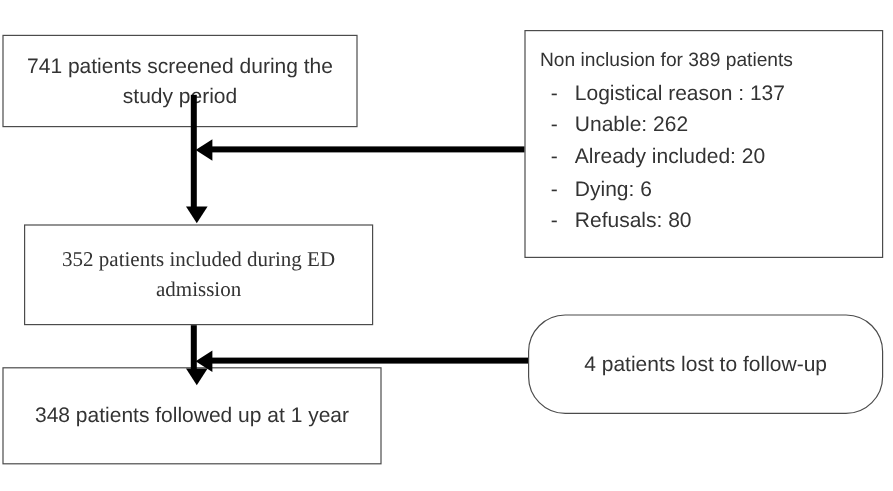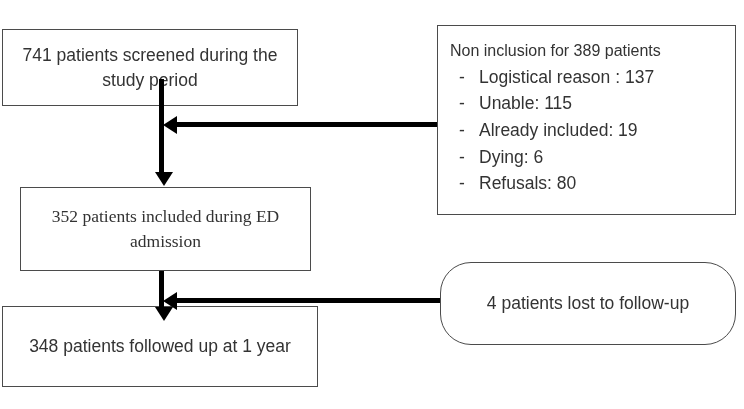"Unable: 115" span { text: 115 -> 262 }
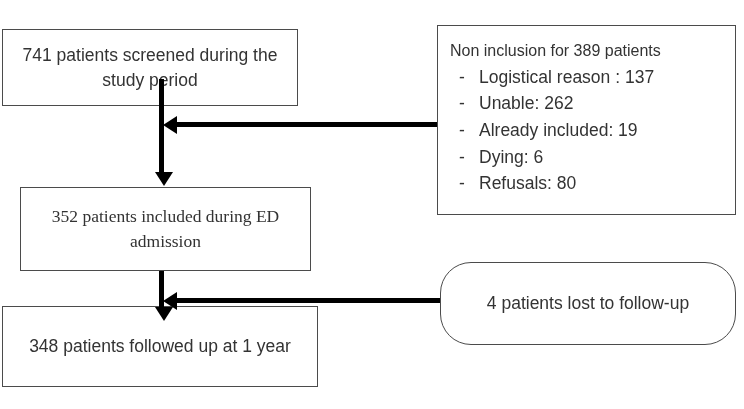"Already included: 19" span { text: 19 -> 20 }
